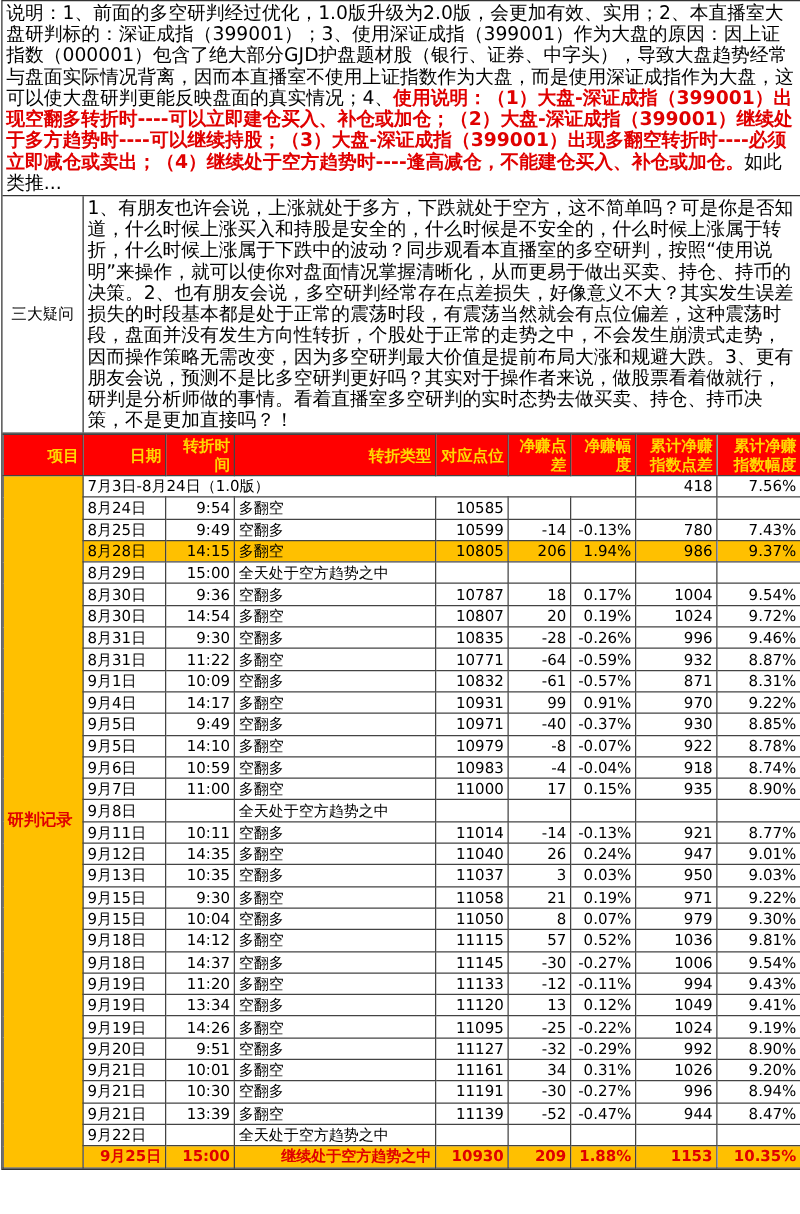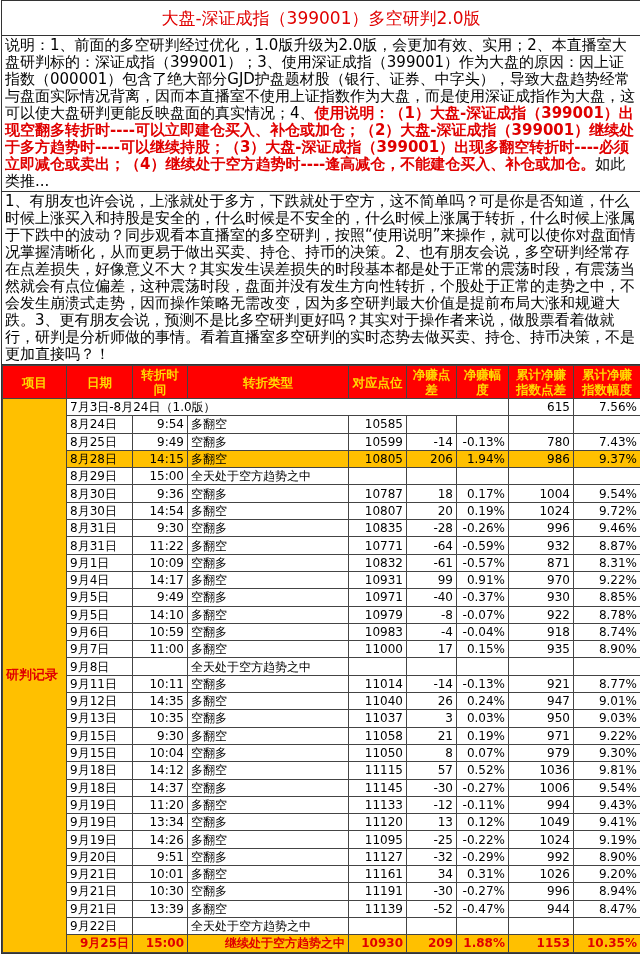"大盘-深证成指（399001）多空研判2.0版" div.title { html: <div>大盘-深证成指（399001）多空研判2.0版</div> -> none }
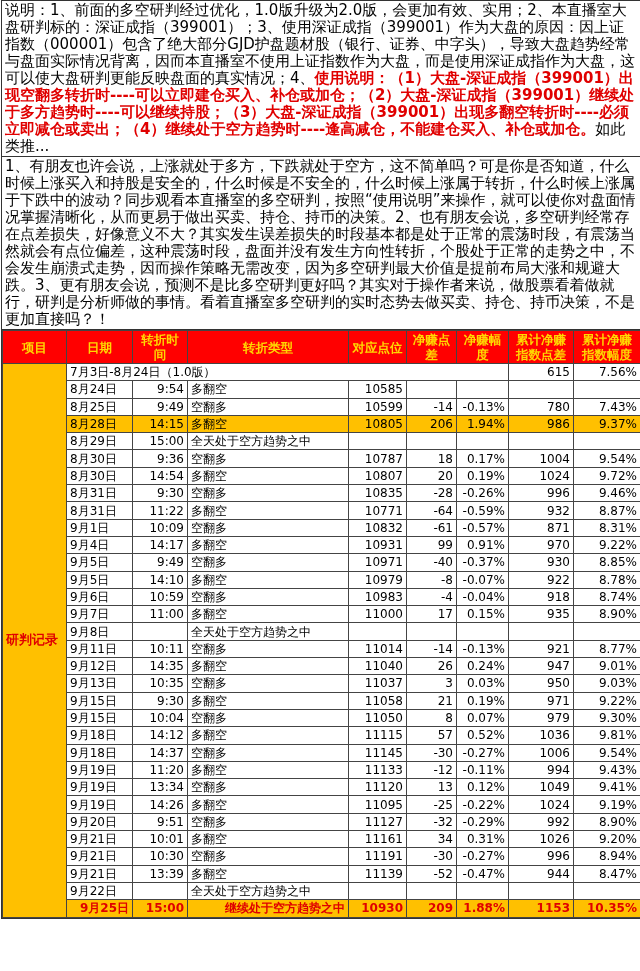"三大疑问" div.lbl { html: none -> <div>三大疑问</div> }
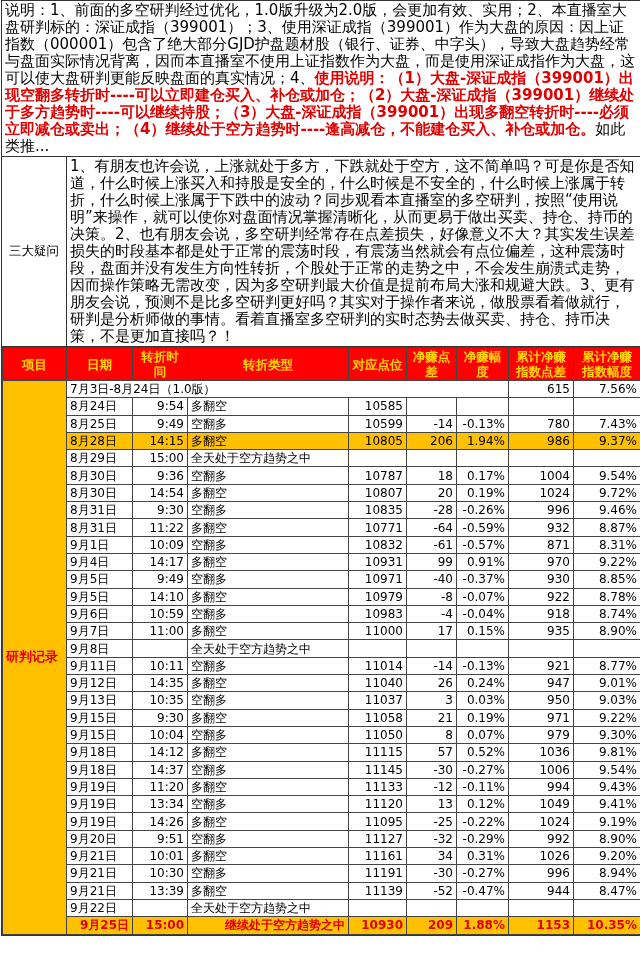"项目" th { text-align: center -> right }
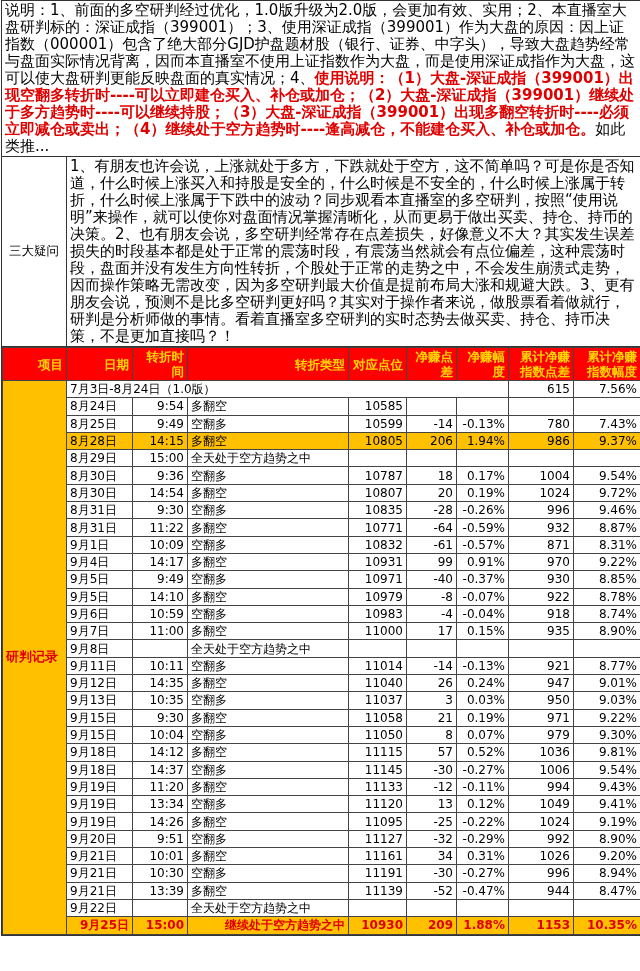"615" td.r { text: 615 -> 418 }
